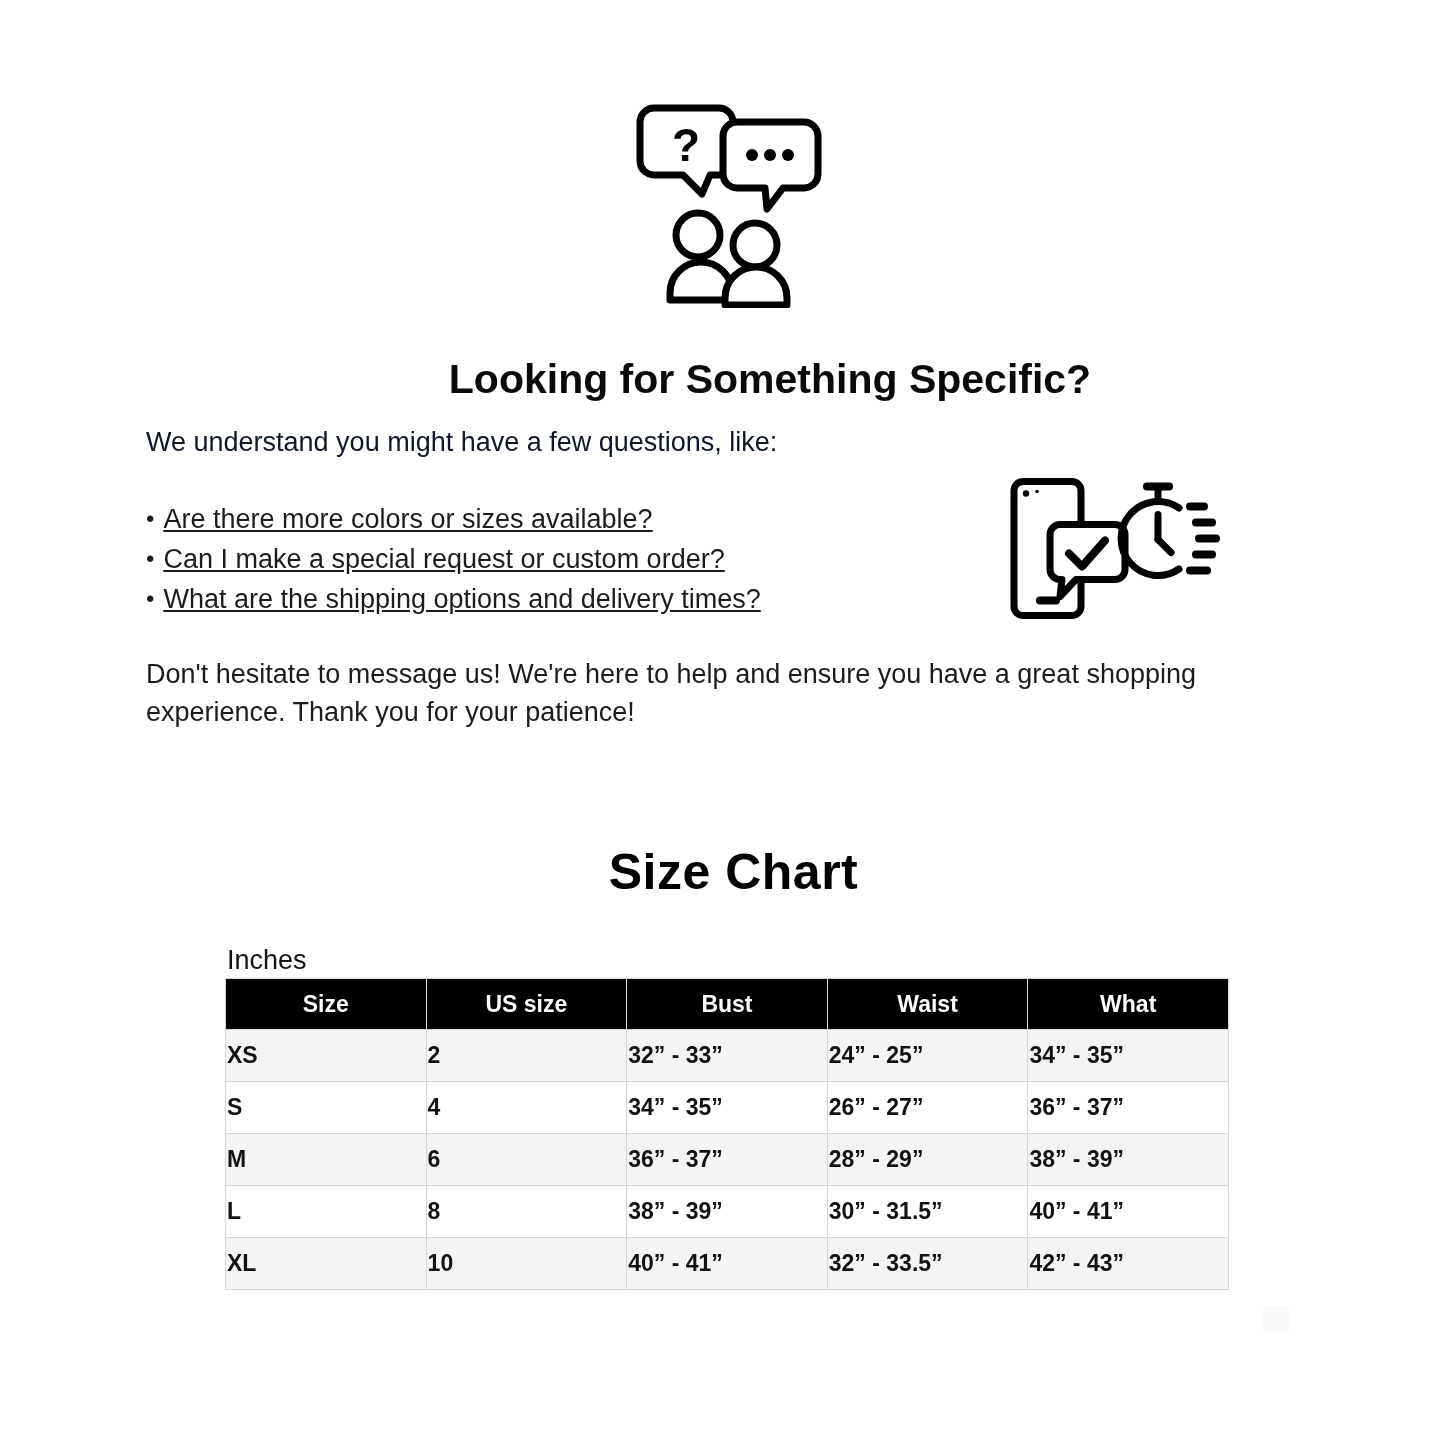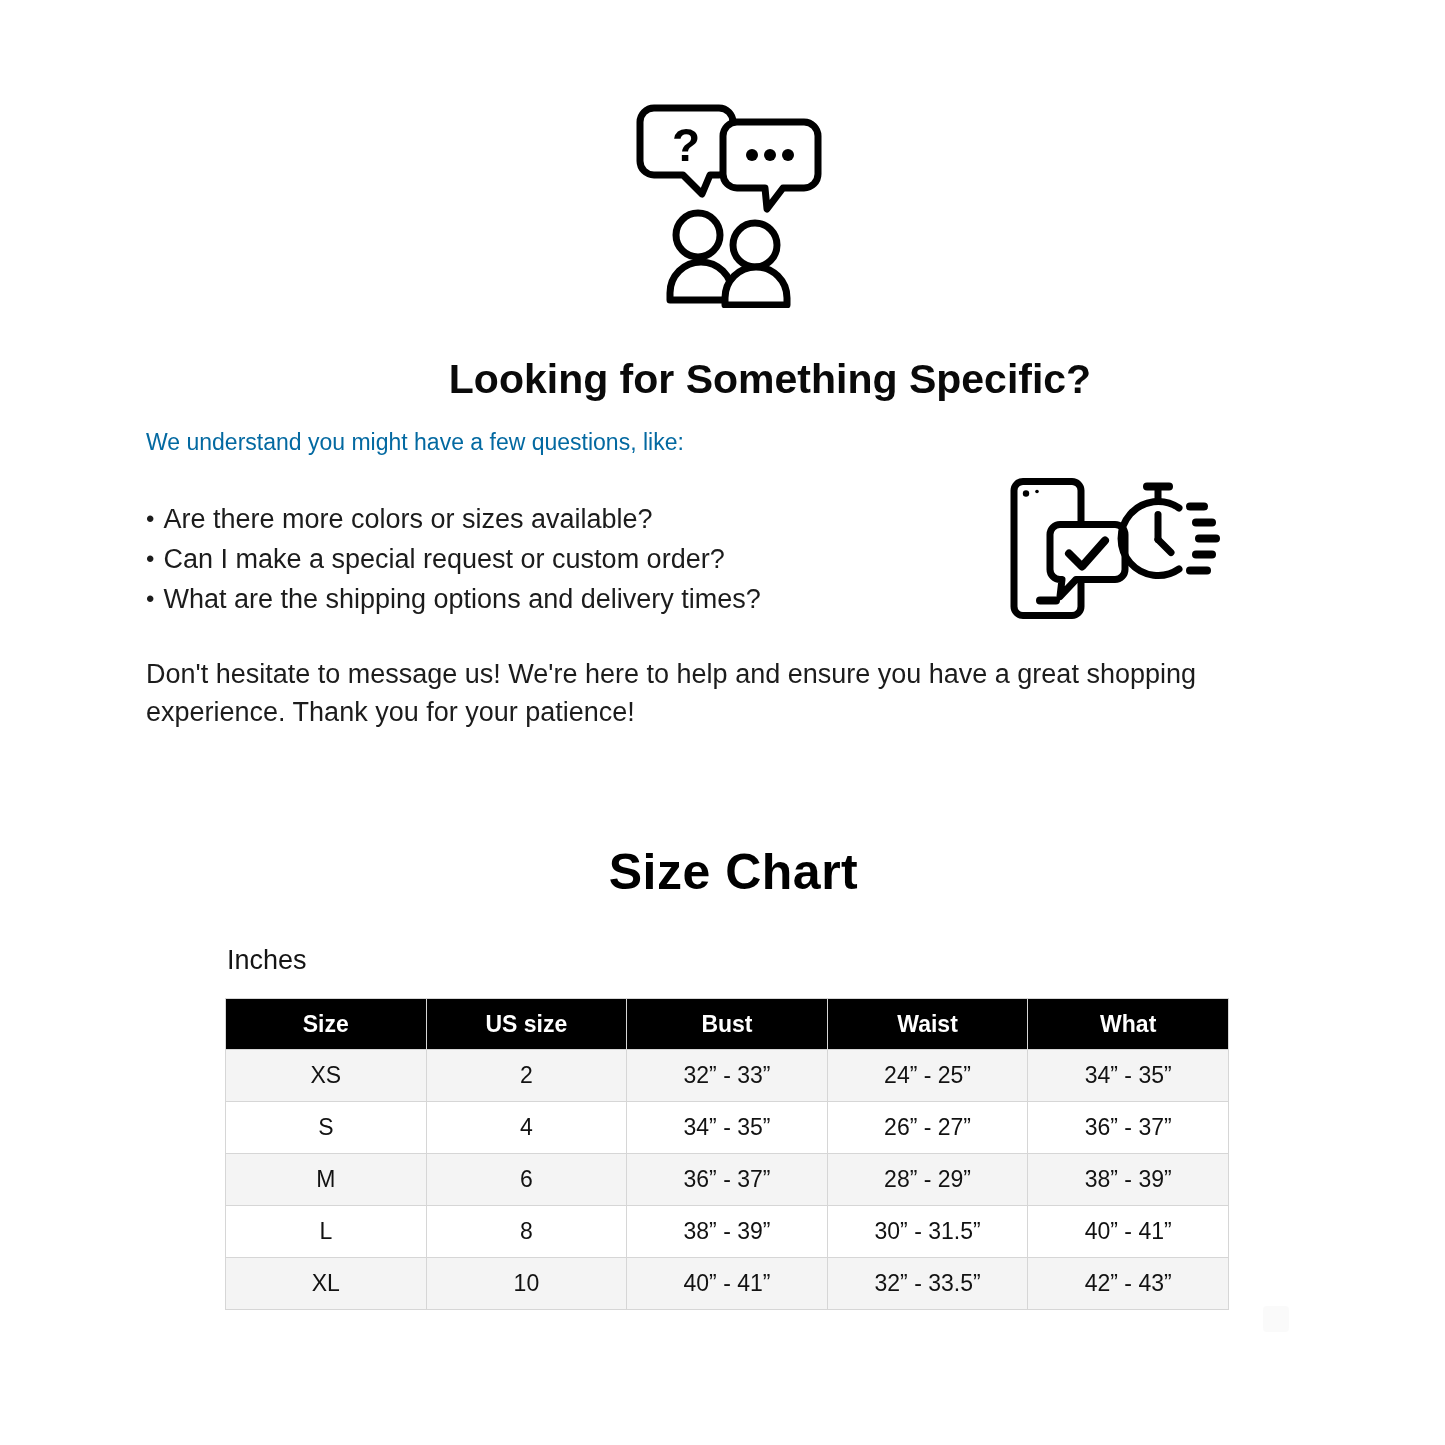"We understand you might have" .intro-text { color: #0369a1 -> #0f172a; font-size: 23px -> 27px }
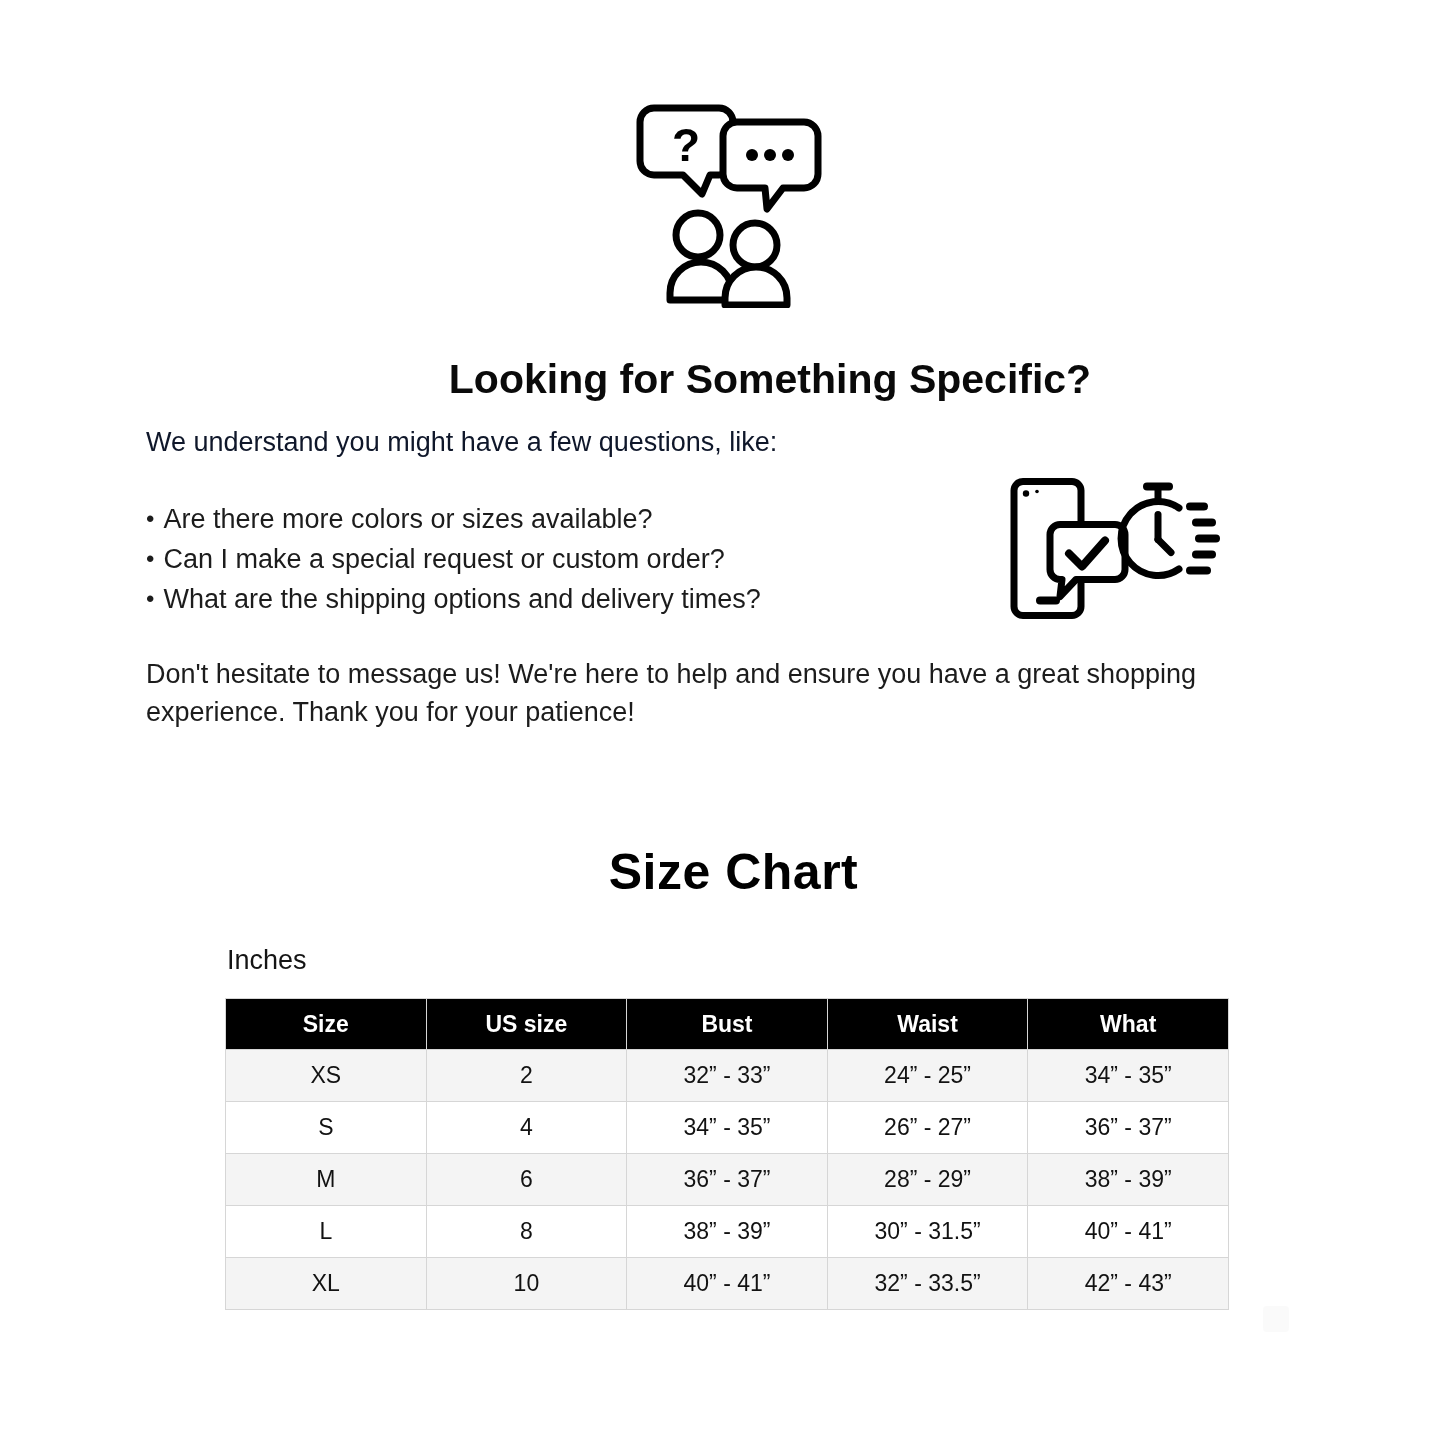"• Are there more colors" .question-list { text-decoration: none -> underline }
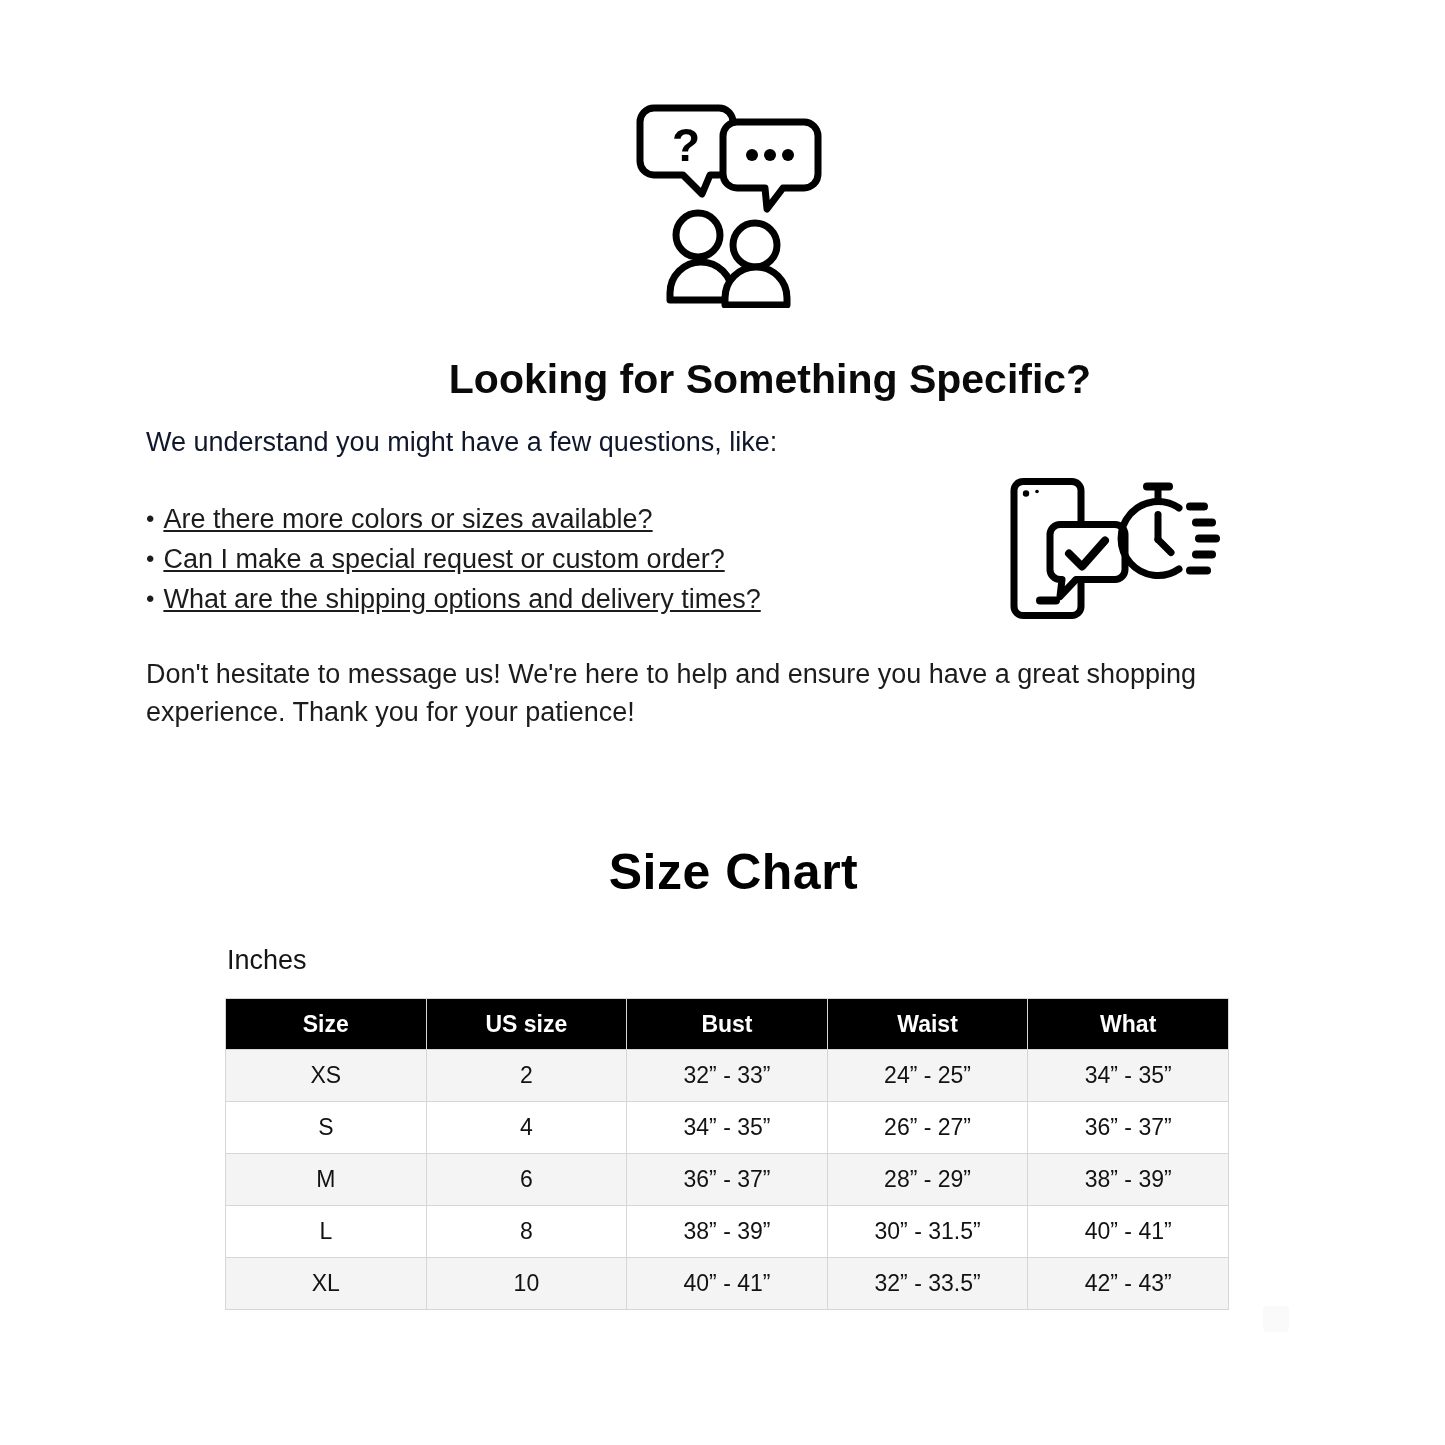"Size" .size-table { margin-top: 20px -> none }
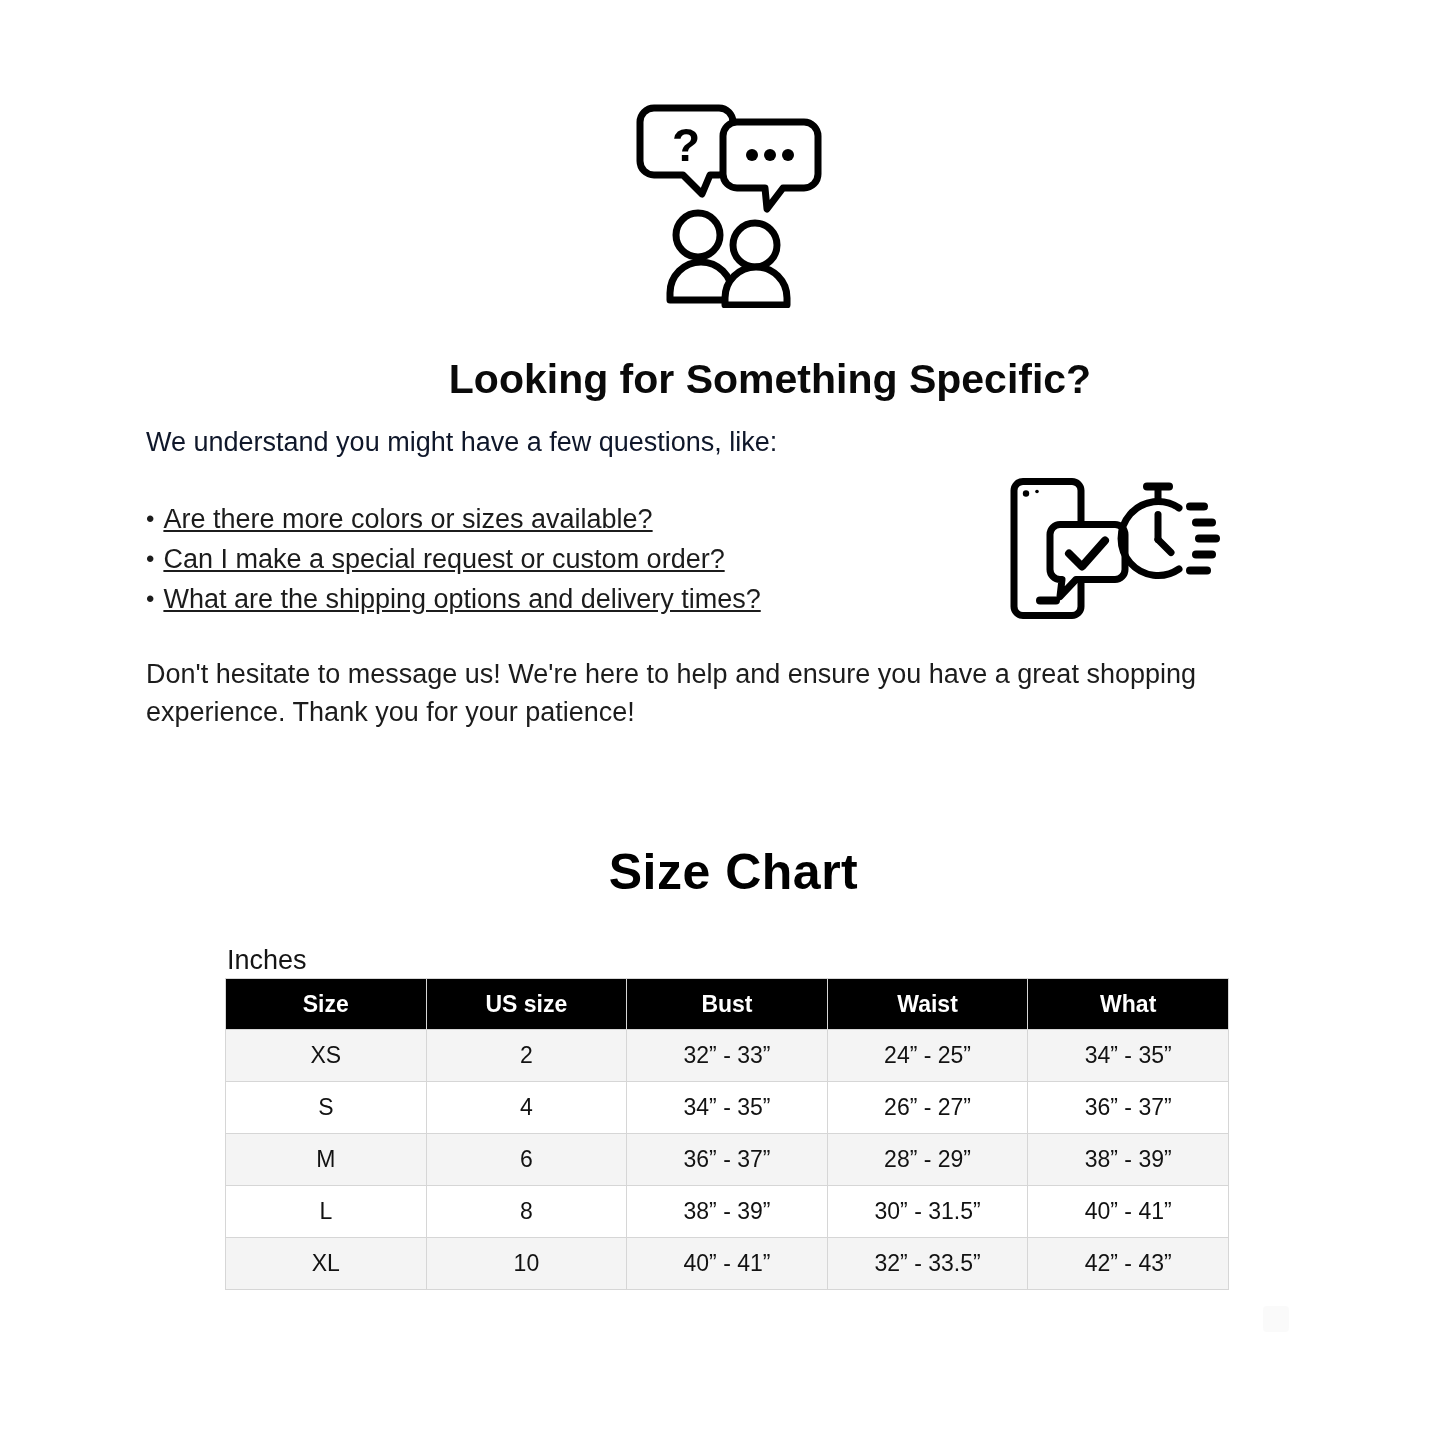"XS" .size-table td { font-weight: 400 -> 700; text-align: center -> left }
